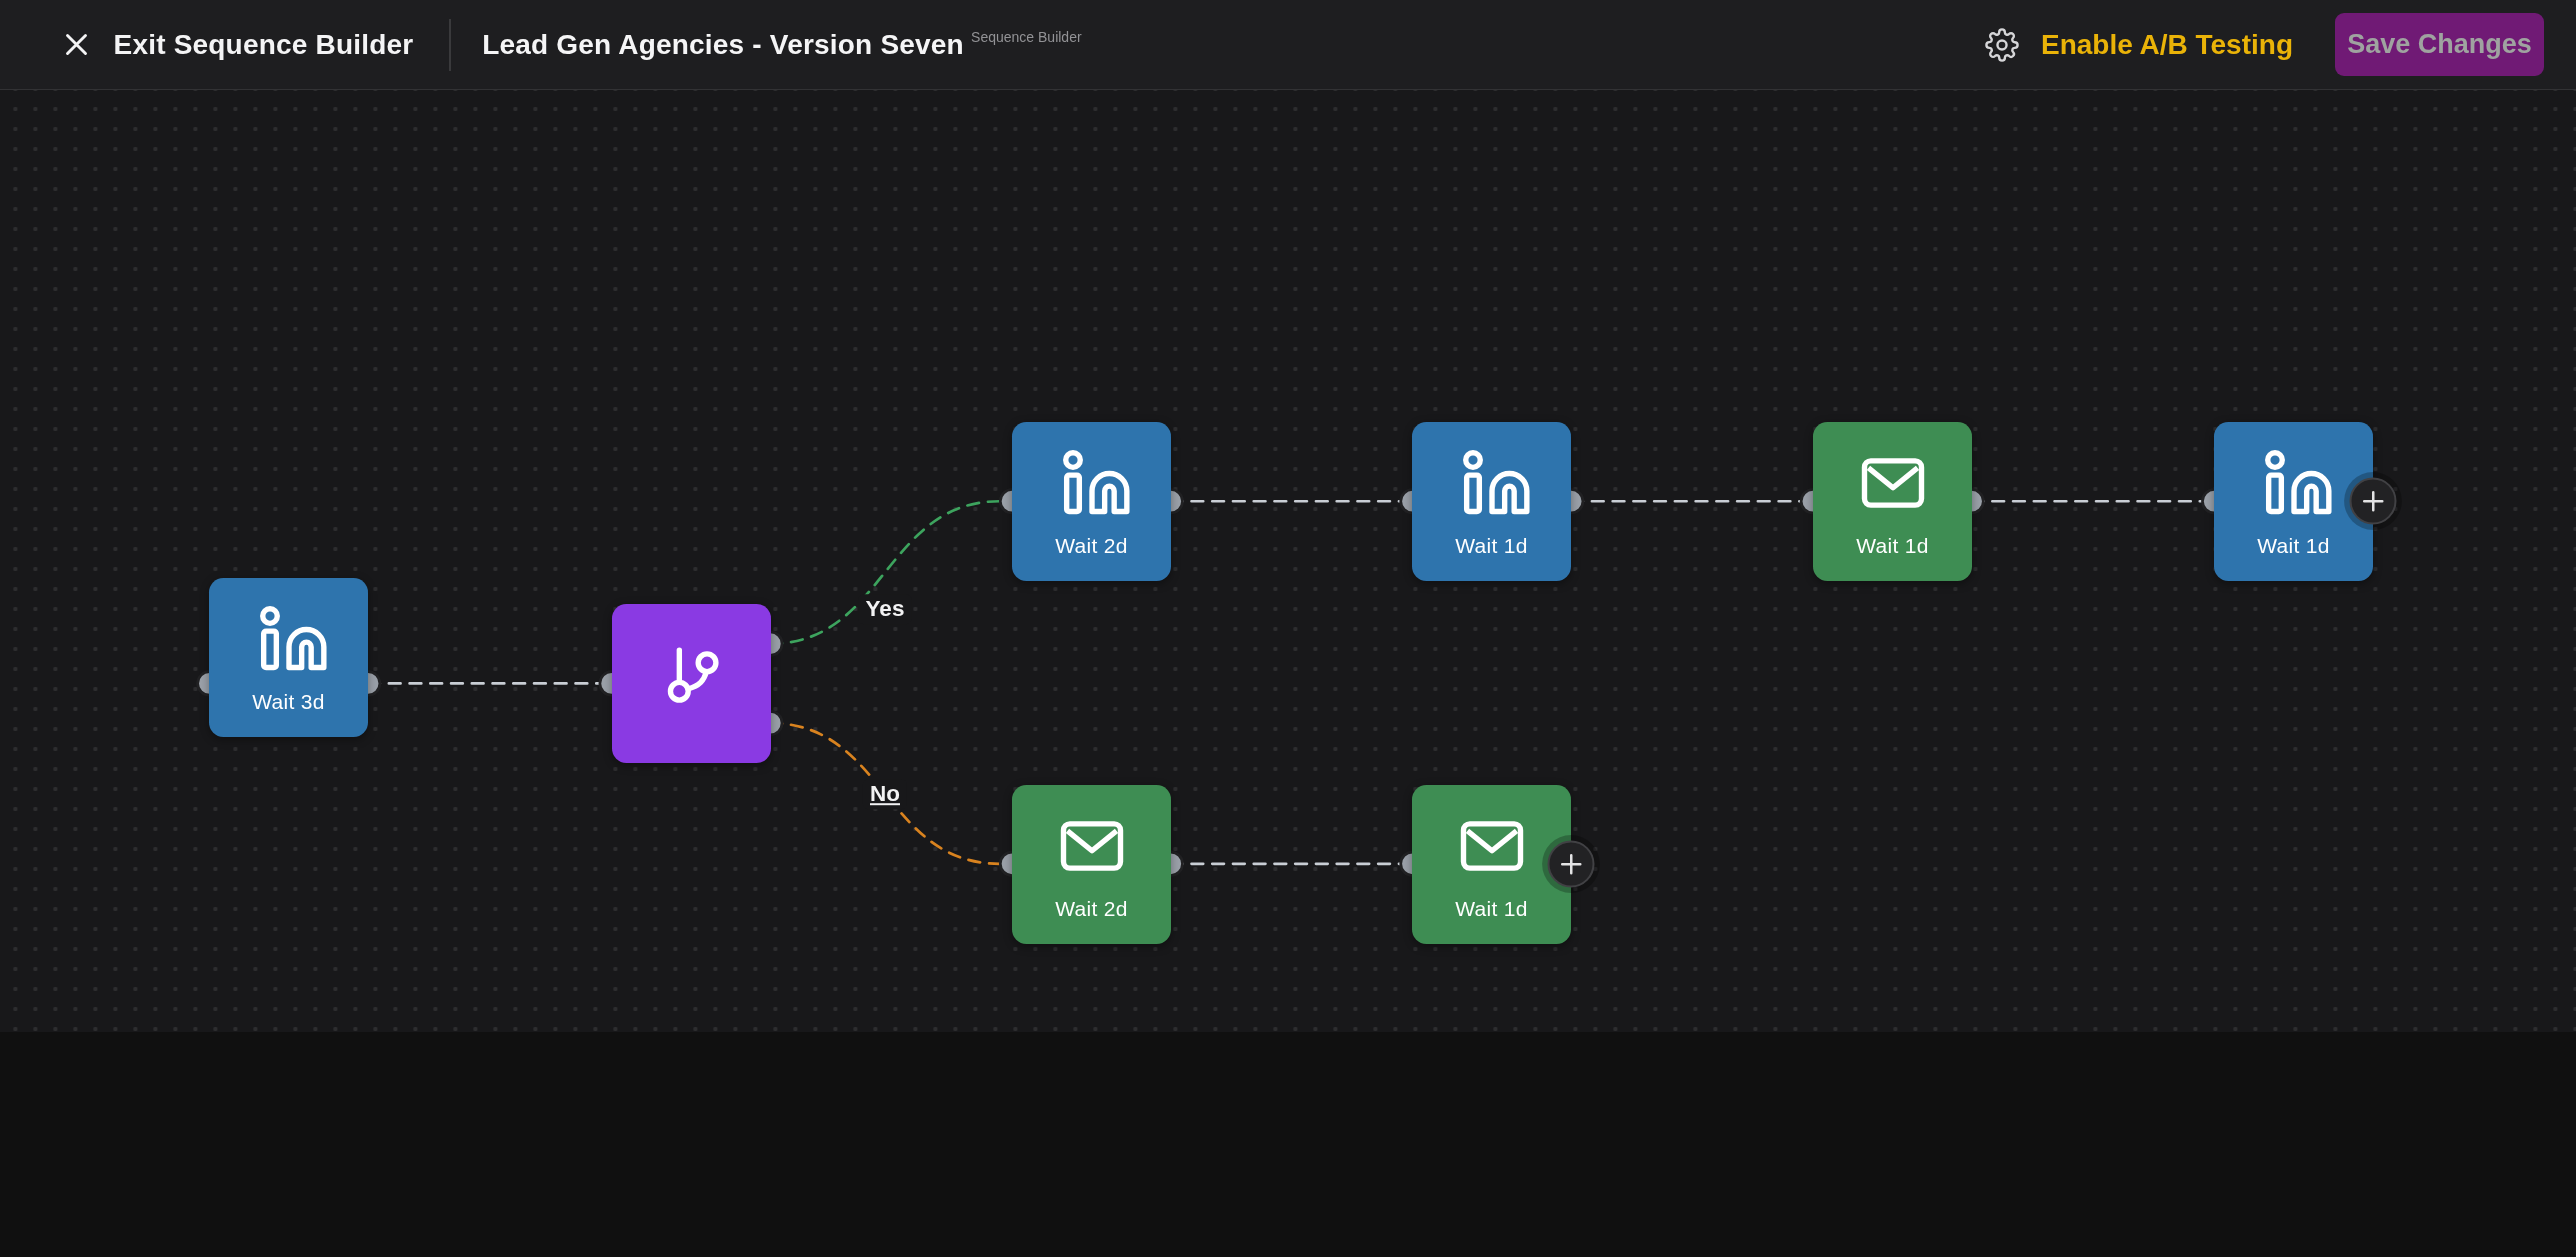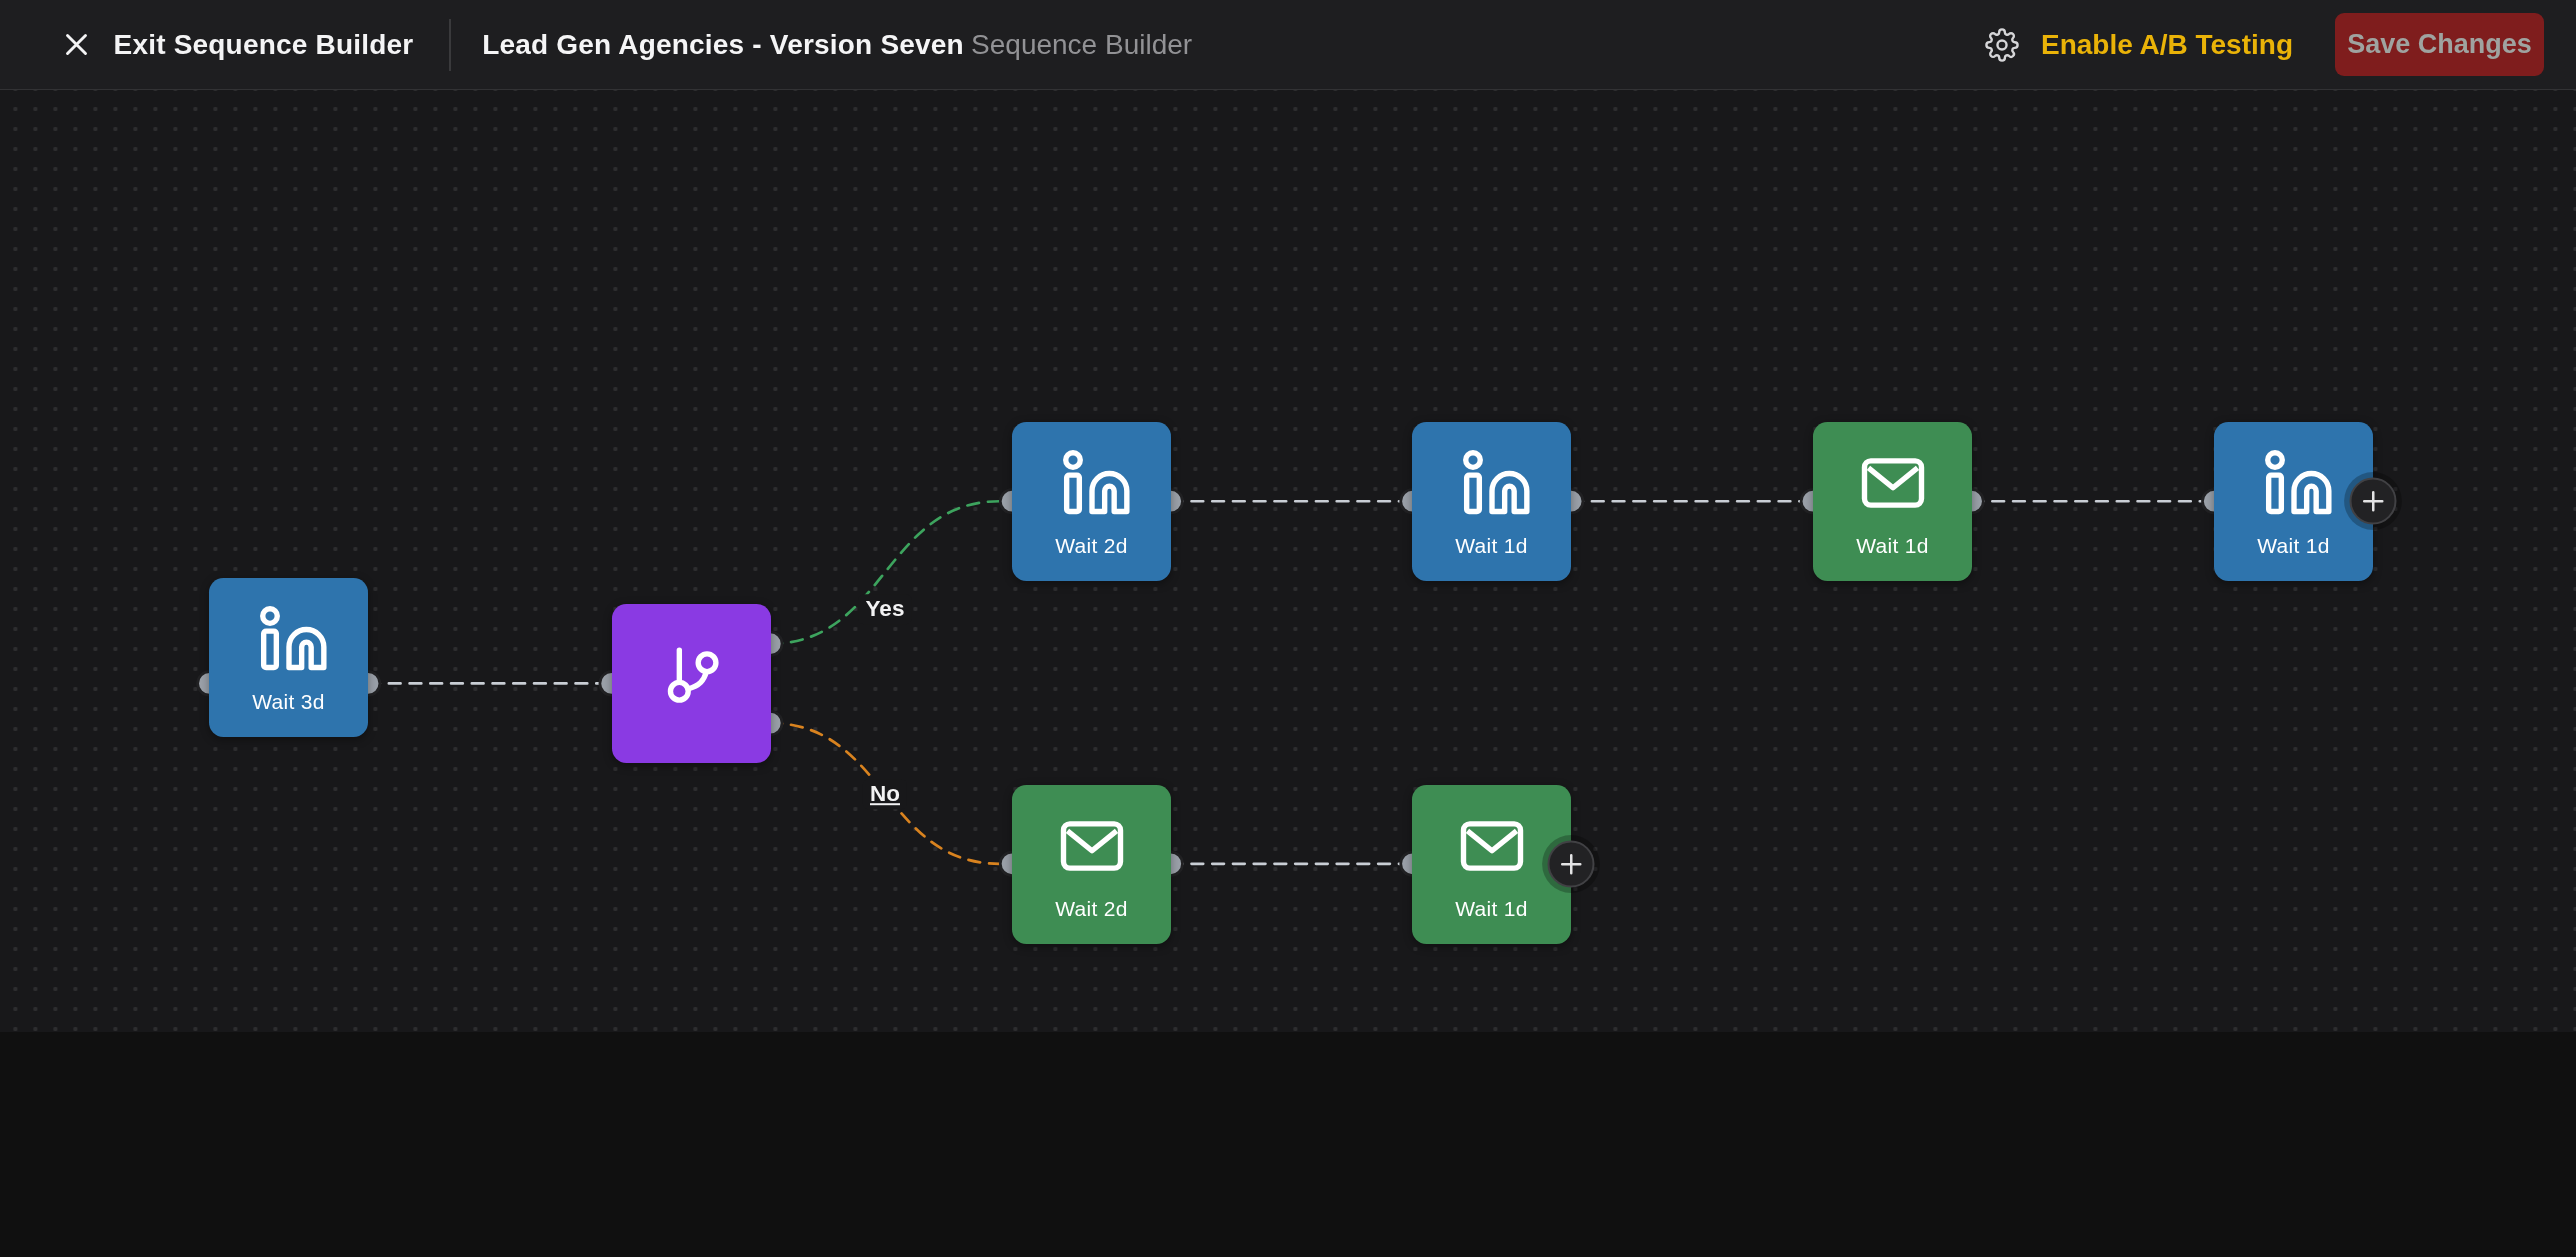"Sequence Builder" .doc-subtitle { font-size: 28px -> 14px }
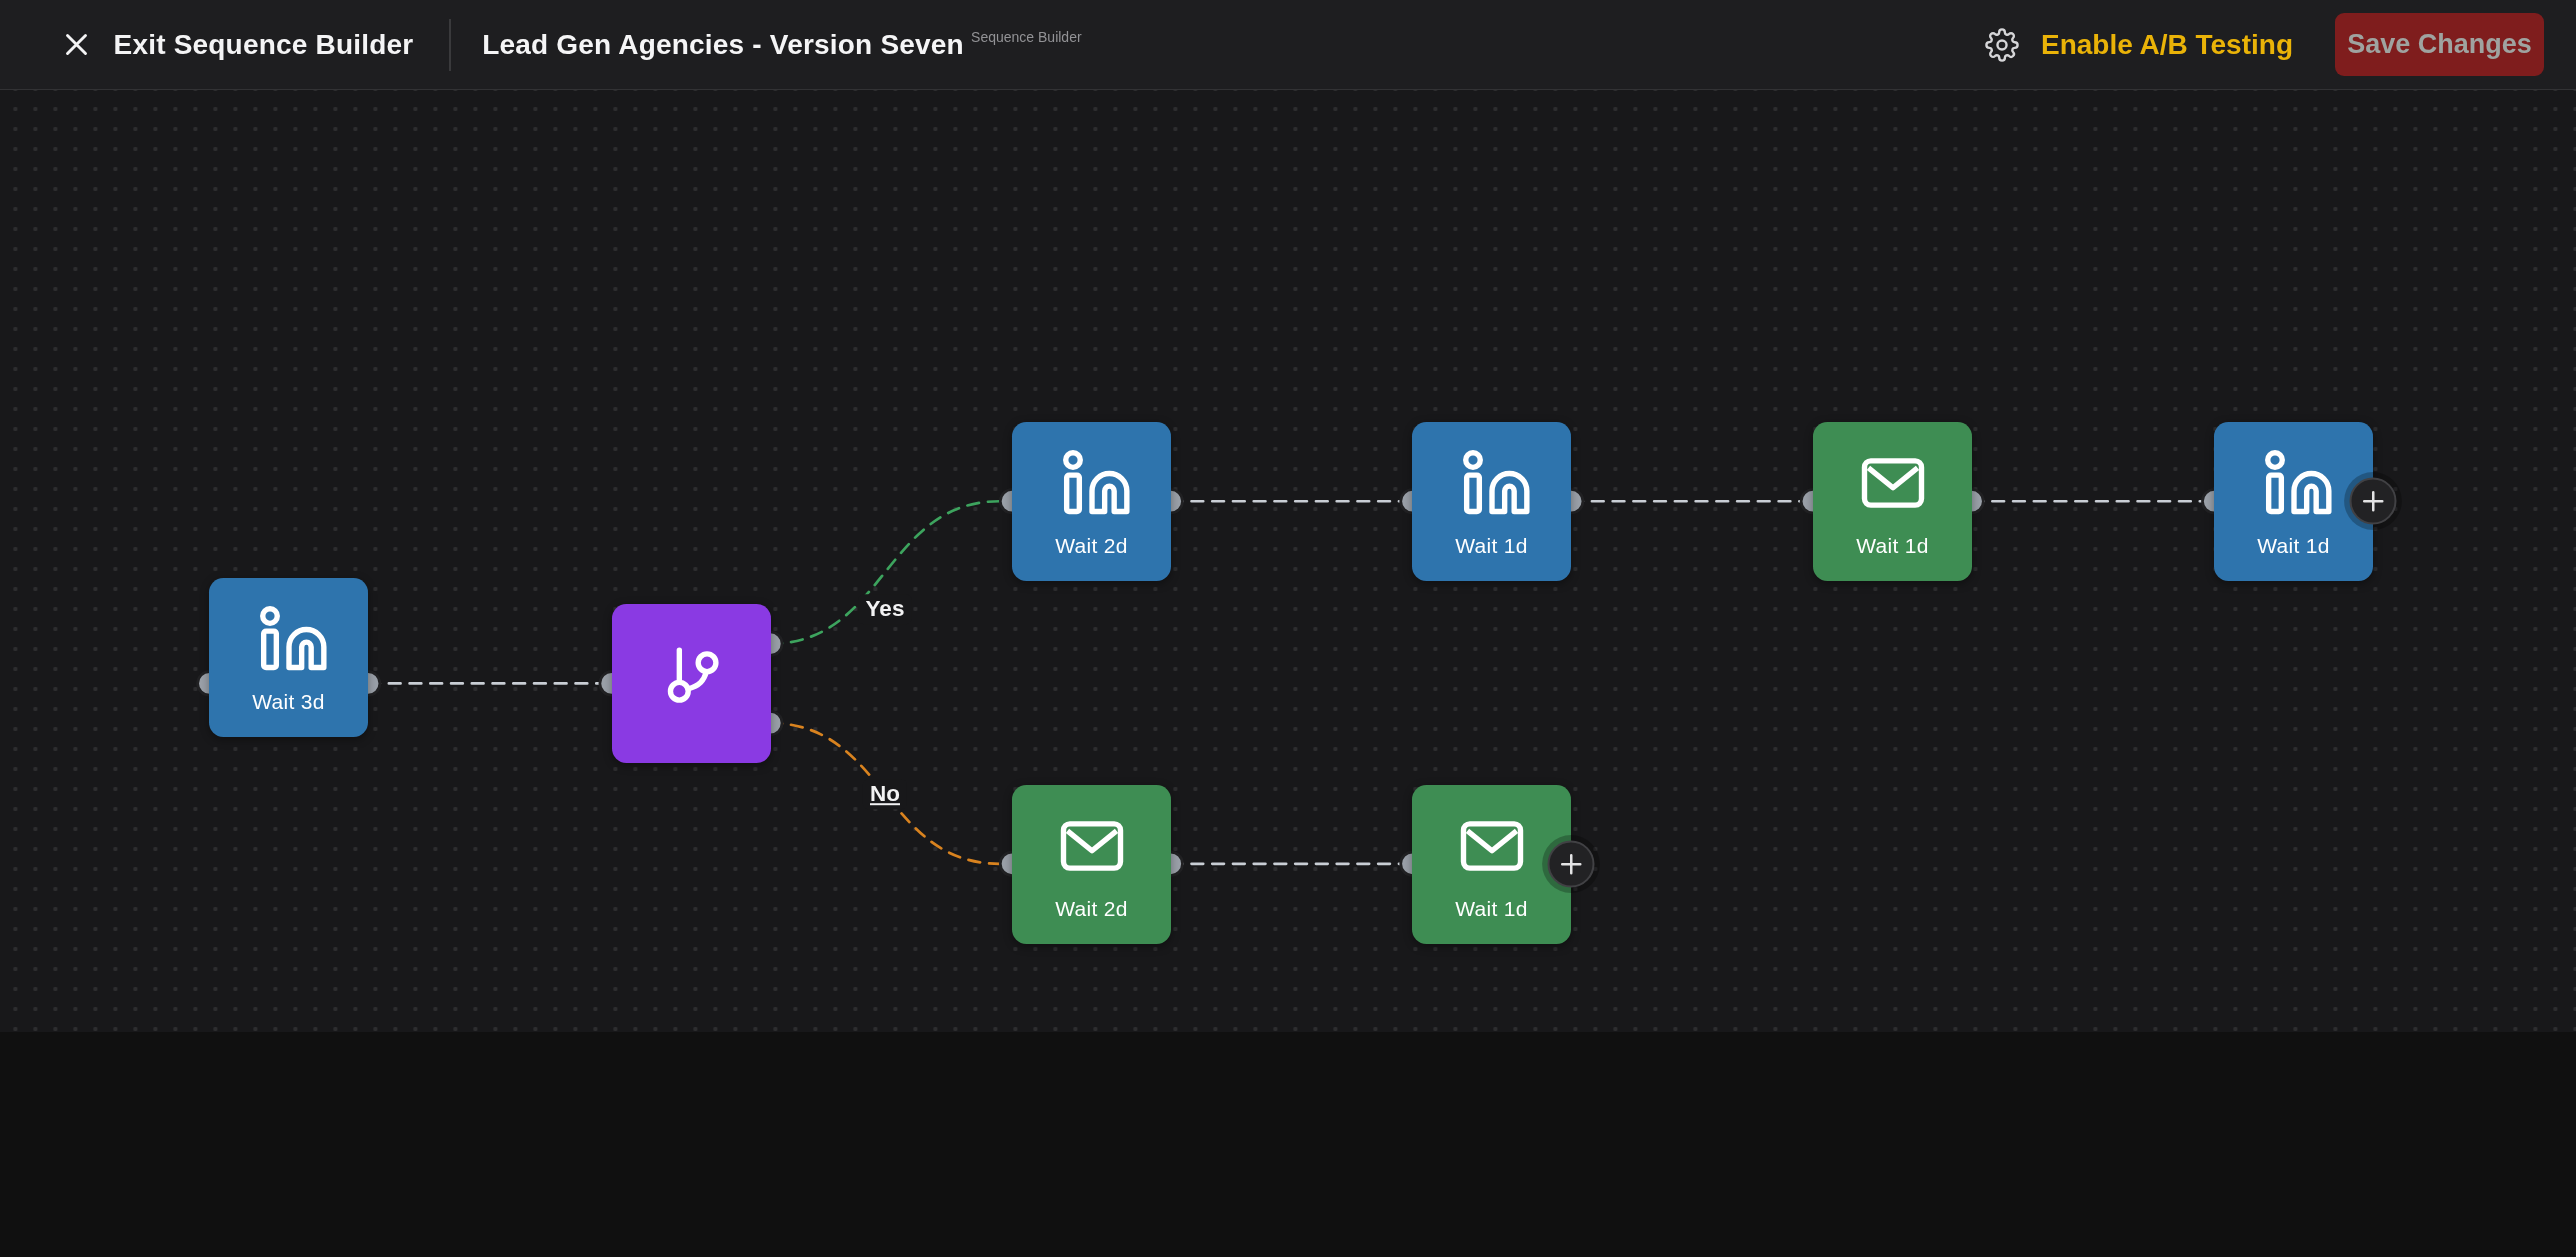"Save Changes" .save-btn { background: #7f1d1d -> #701a75 }
